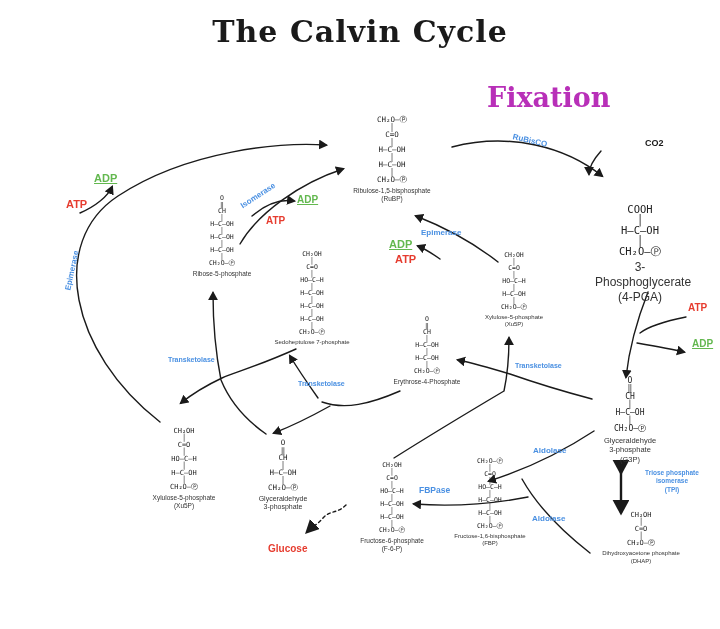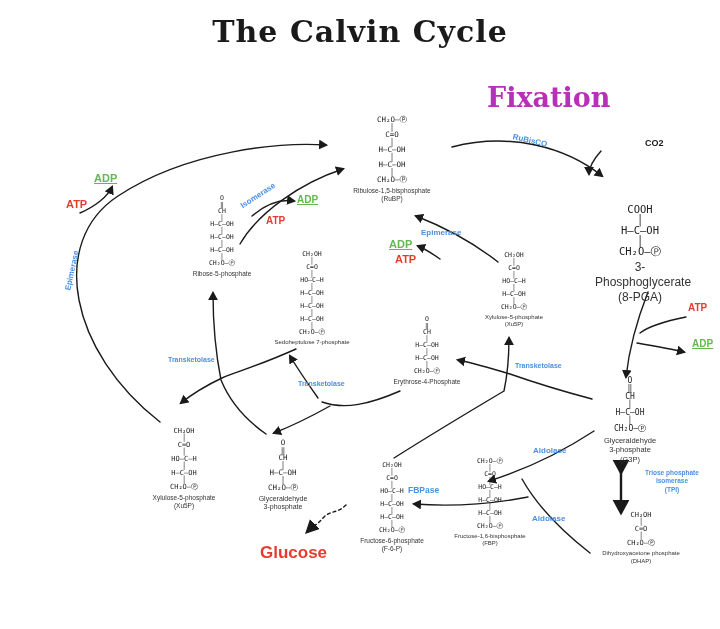"(8-PGA)" div { text: 8-PGA -> 4-PGA }
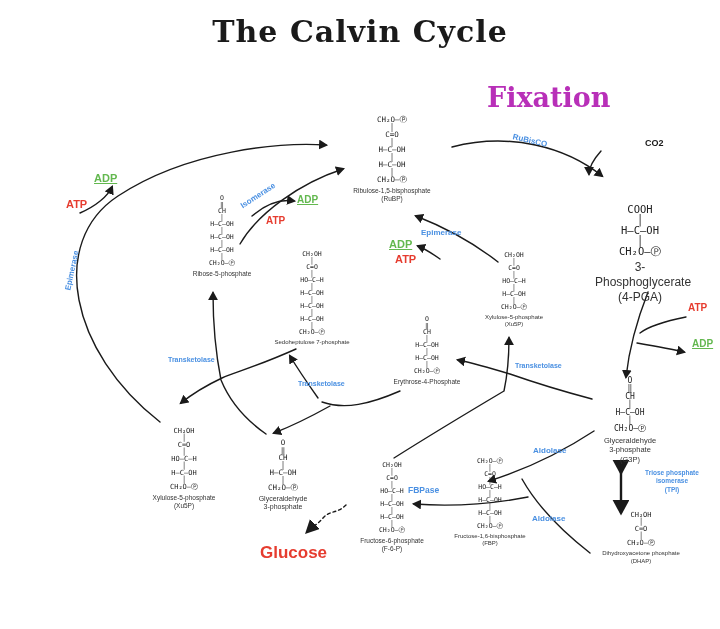"FBPase" div.txt { left: 408px -> 419px }
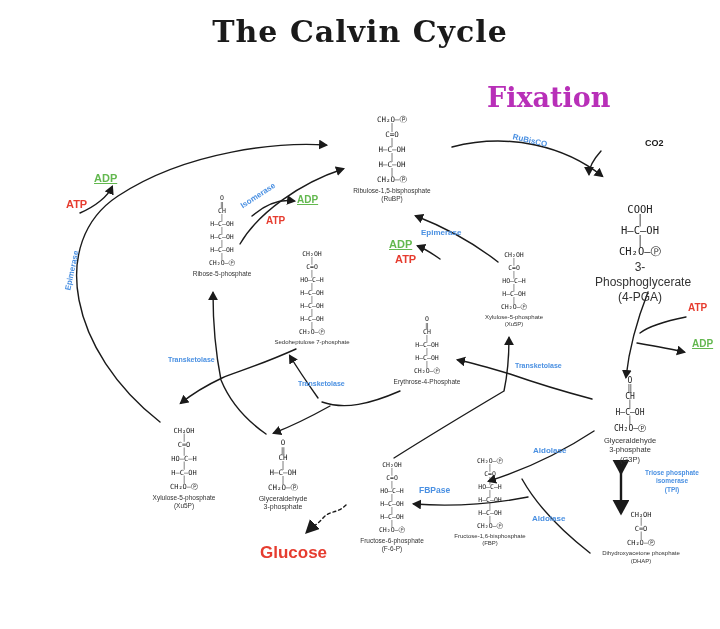"Glucose" div.txt { font-size: 17px -> 10px; left: 260px -> 268px }
